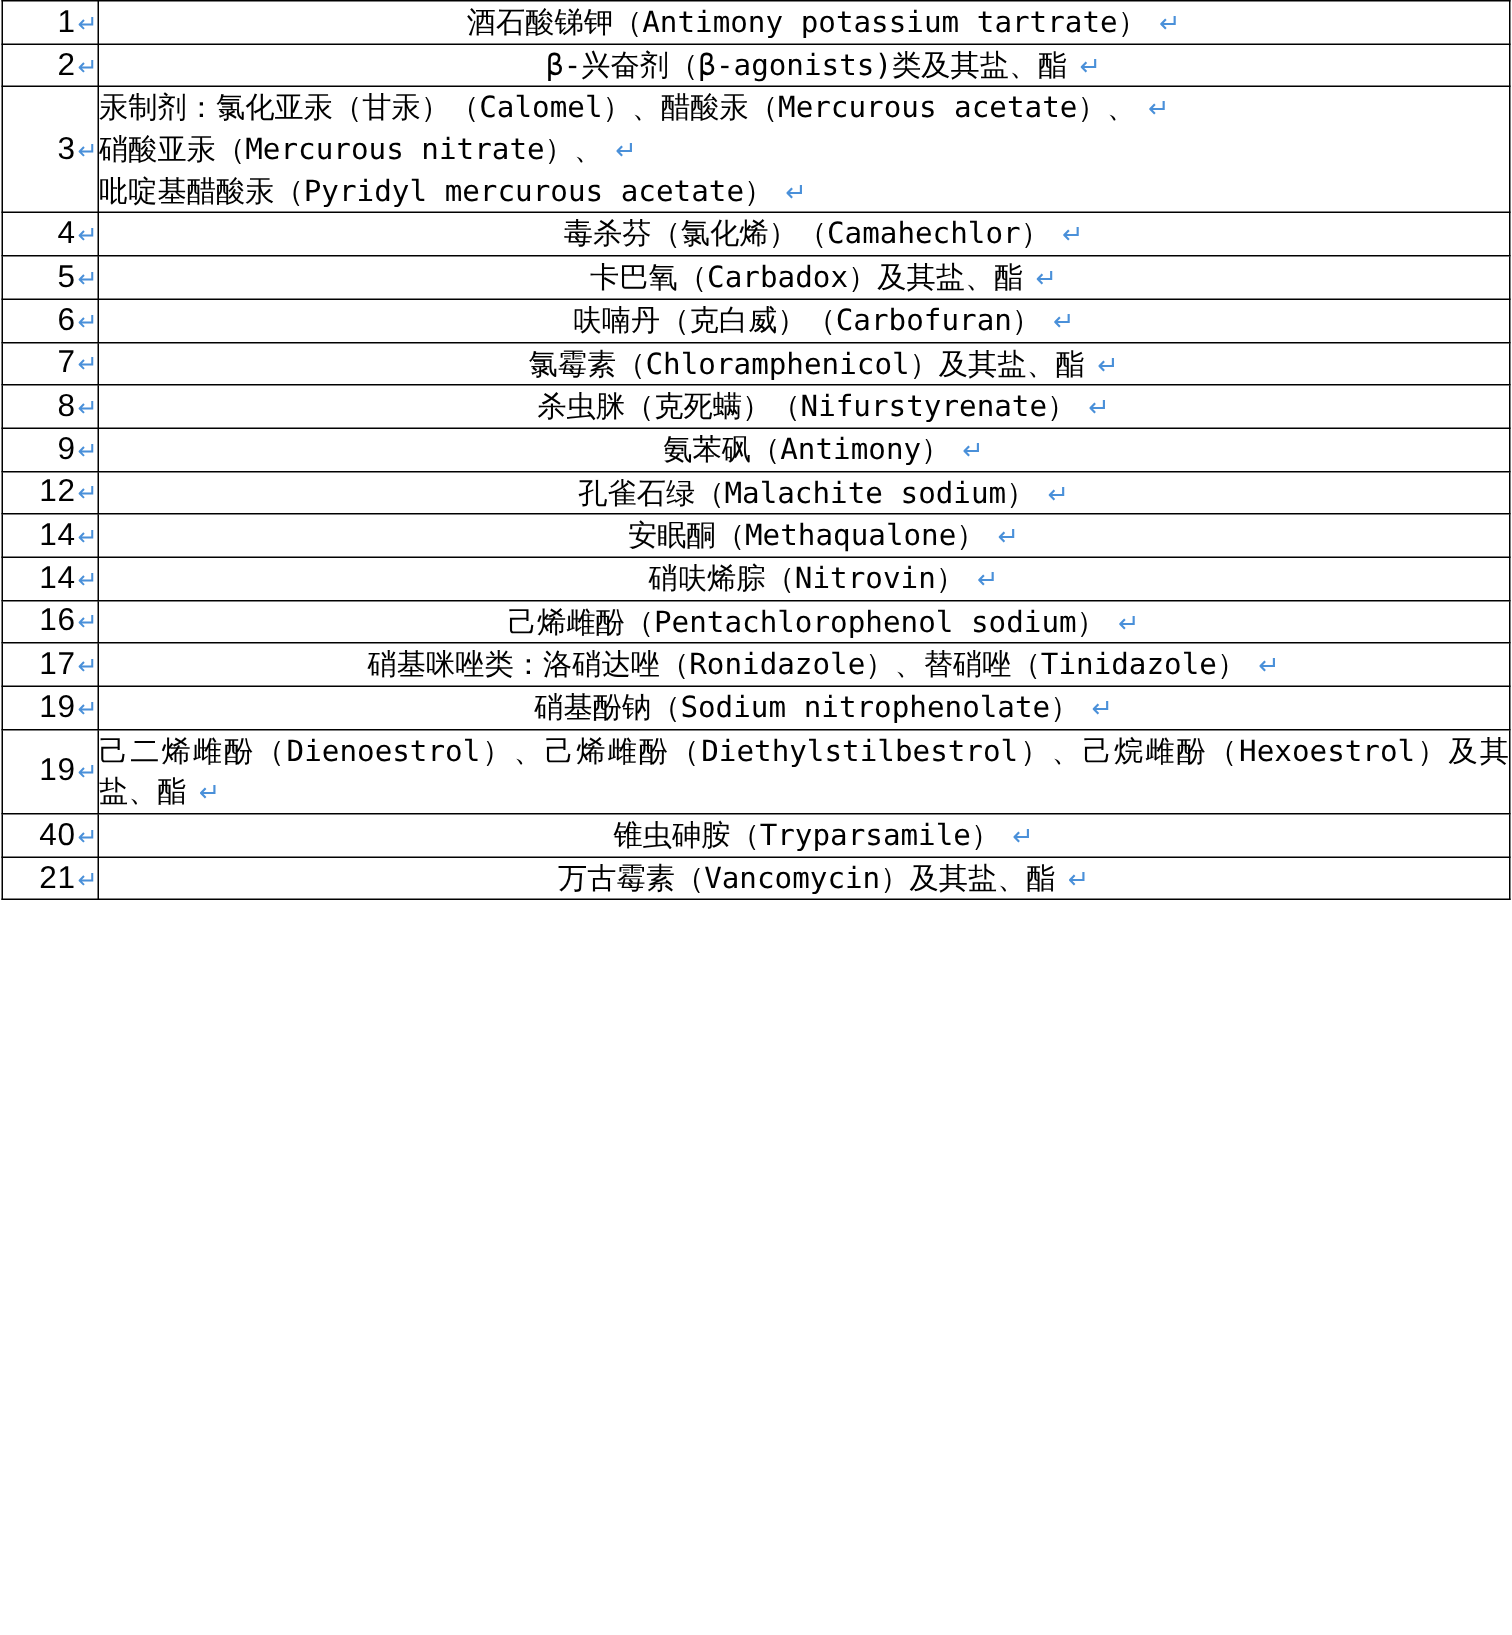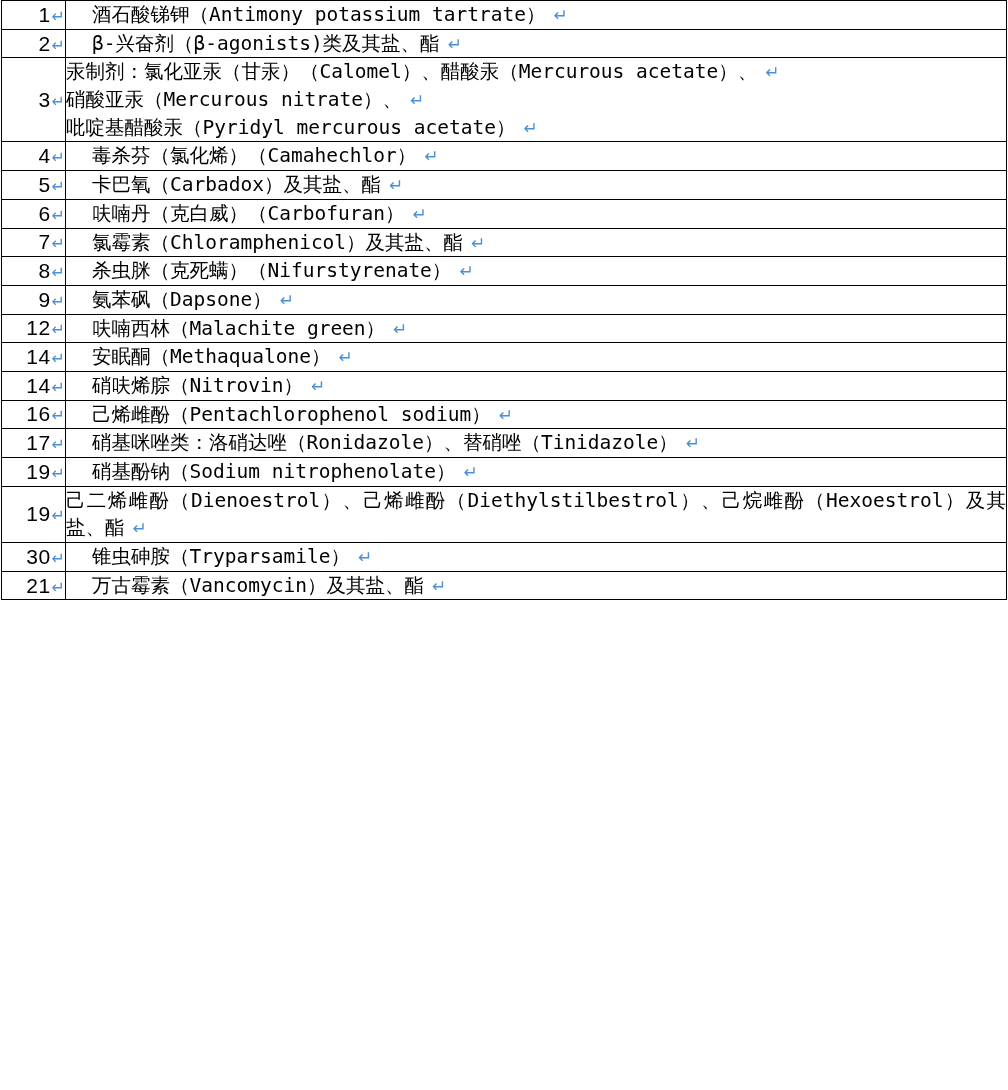"酒石酸锑钾（Antimony potassium tartrate） ↵" .content-text.single { text-align: left -> center }
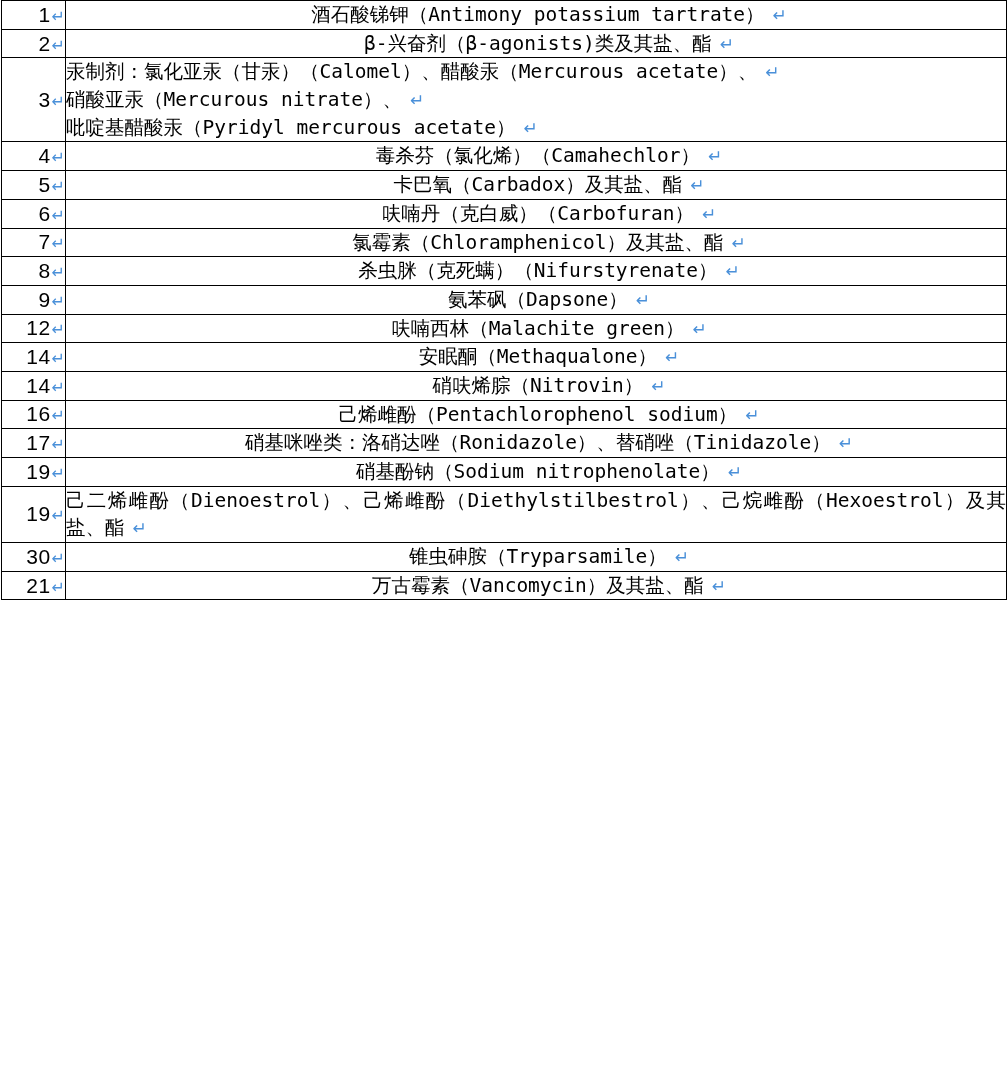"氨苯砜（Dapsone）" span { text: Dapsone -> Antimony }
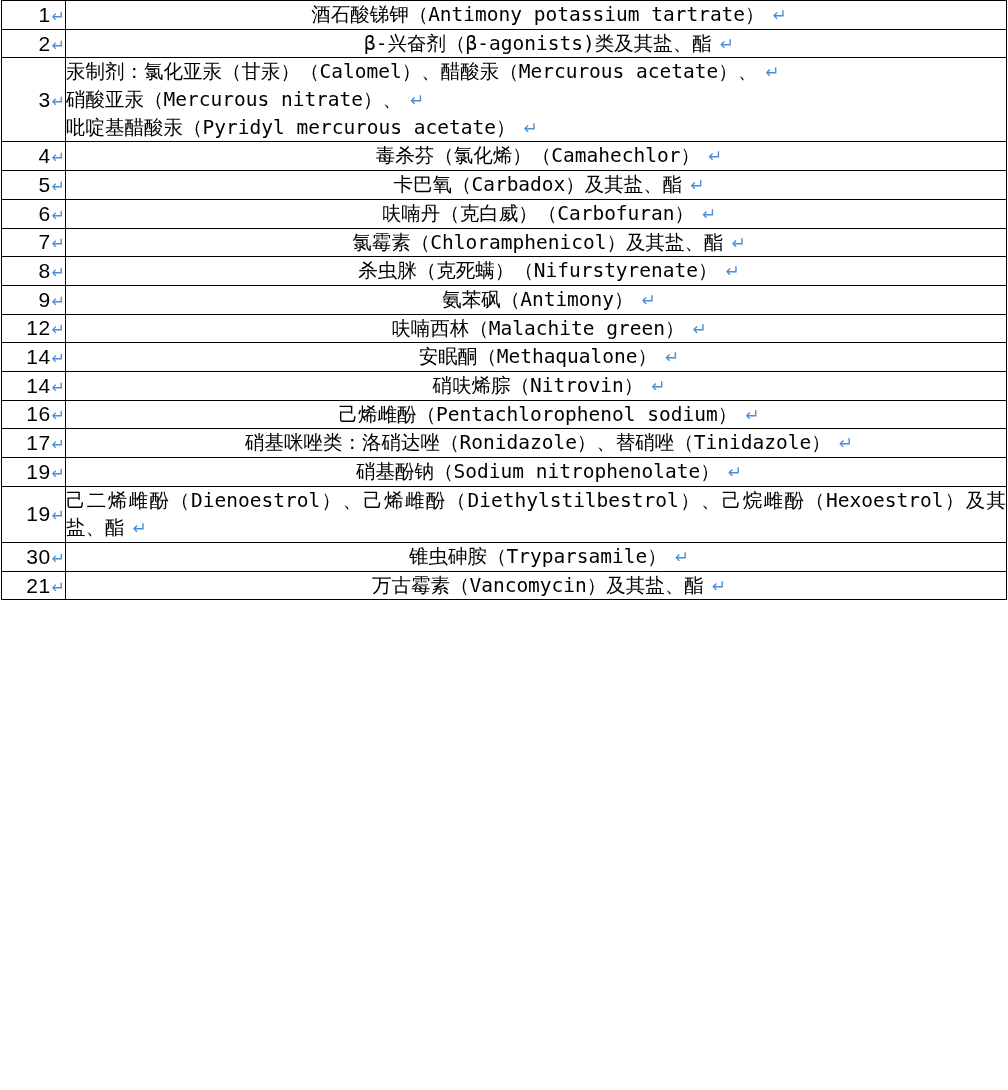"呋喃西林（Malachite green）" span { text: 呋喃西林（Malachite green -> 孔雀石绿（Malachite sodium }
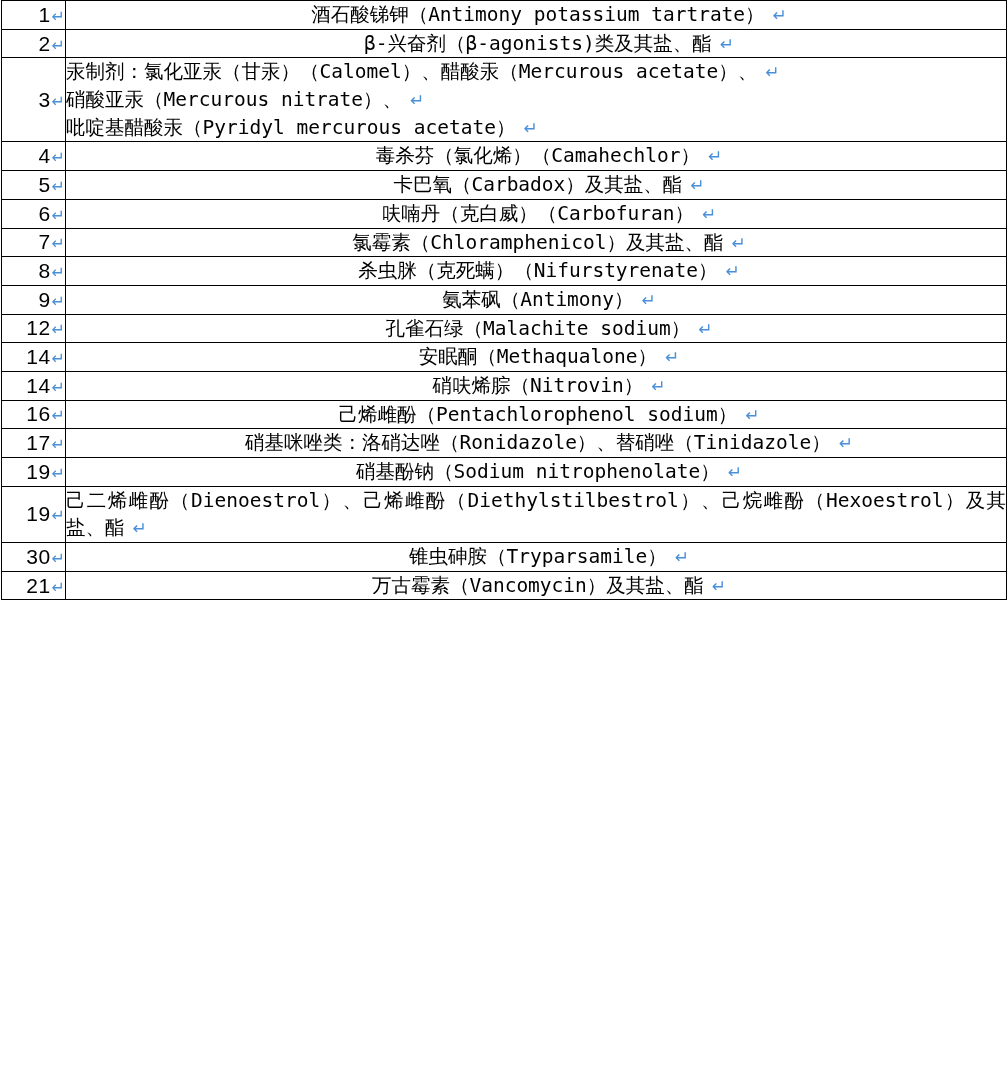"30" span.num-text { text: 30 -> 40 }
